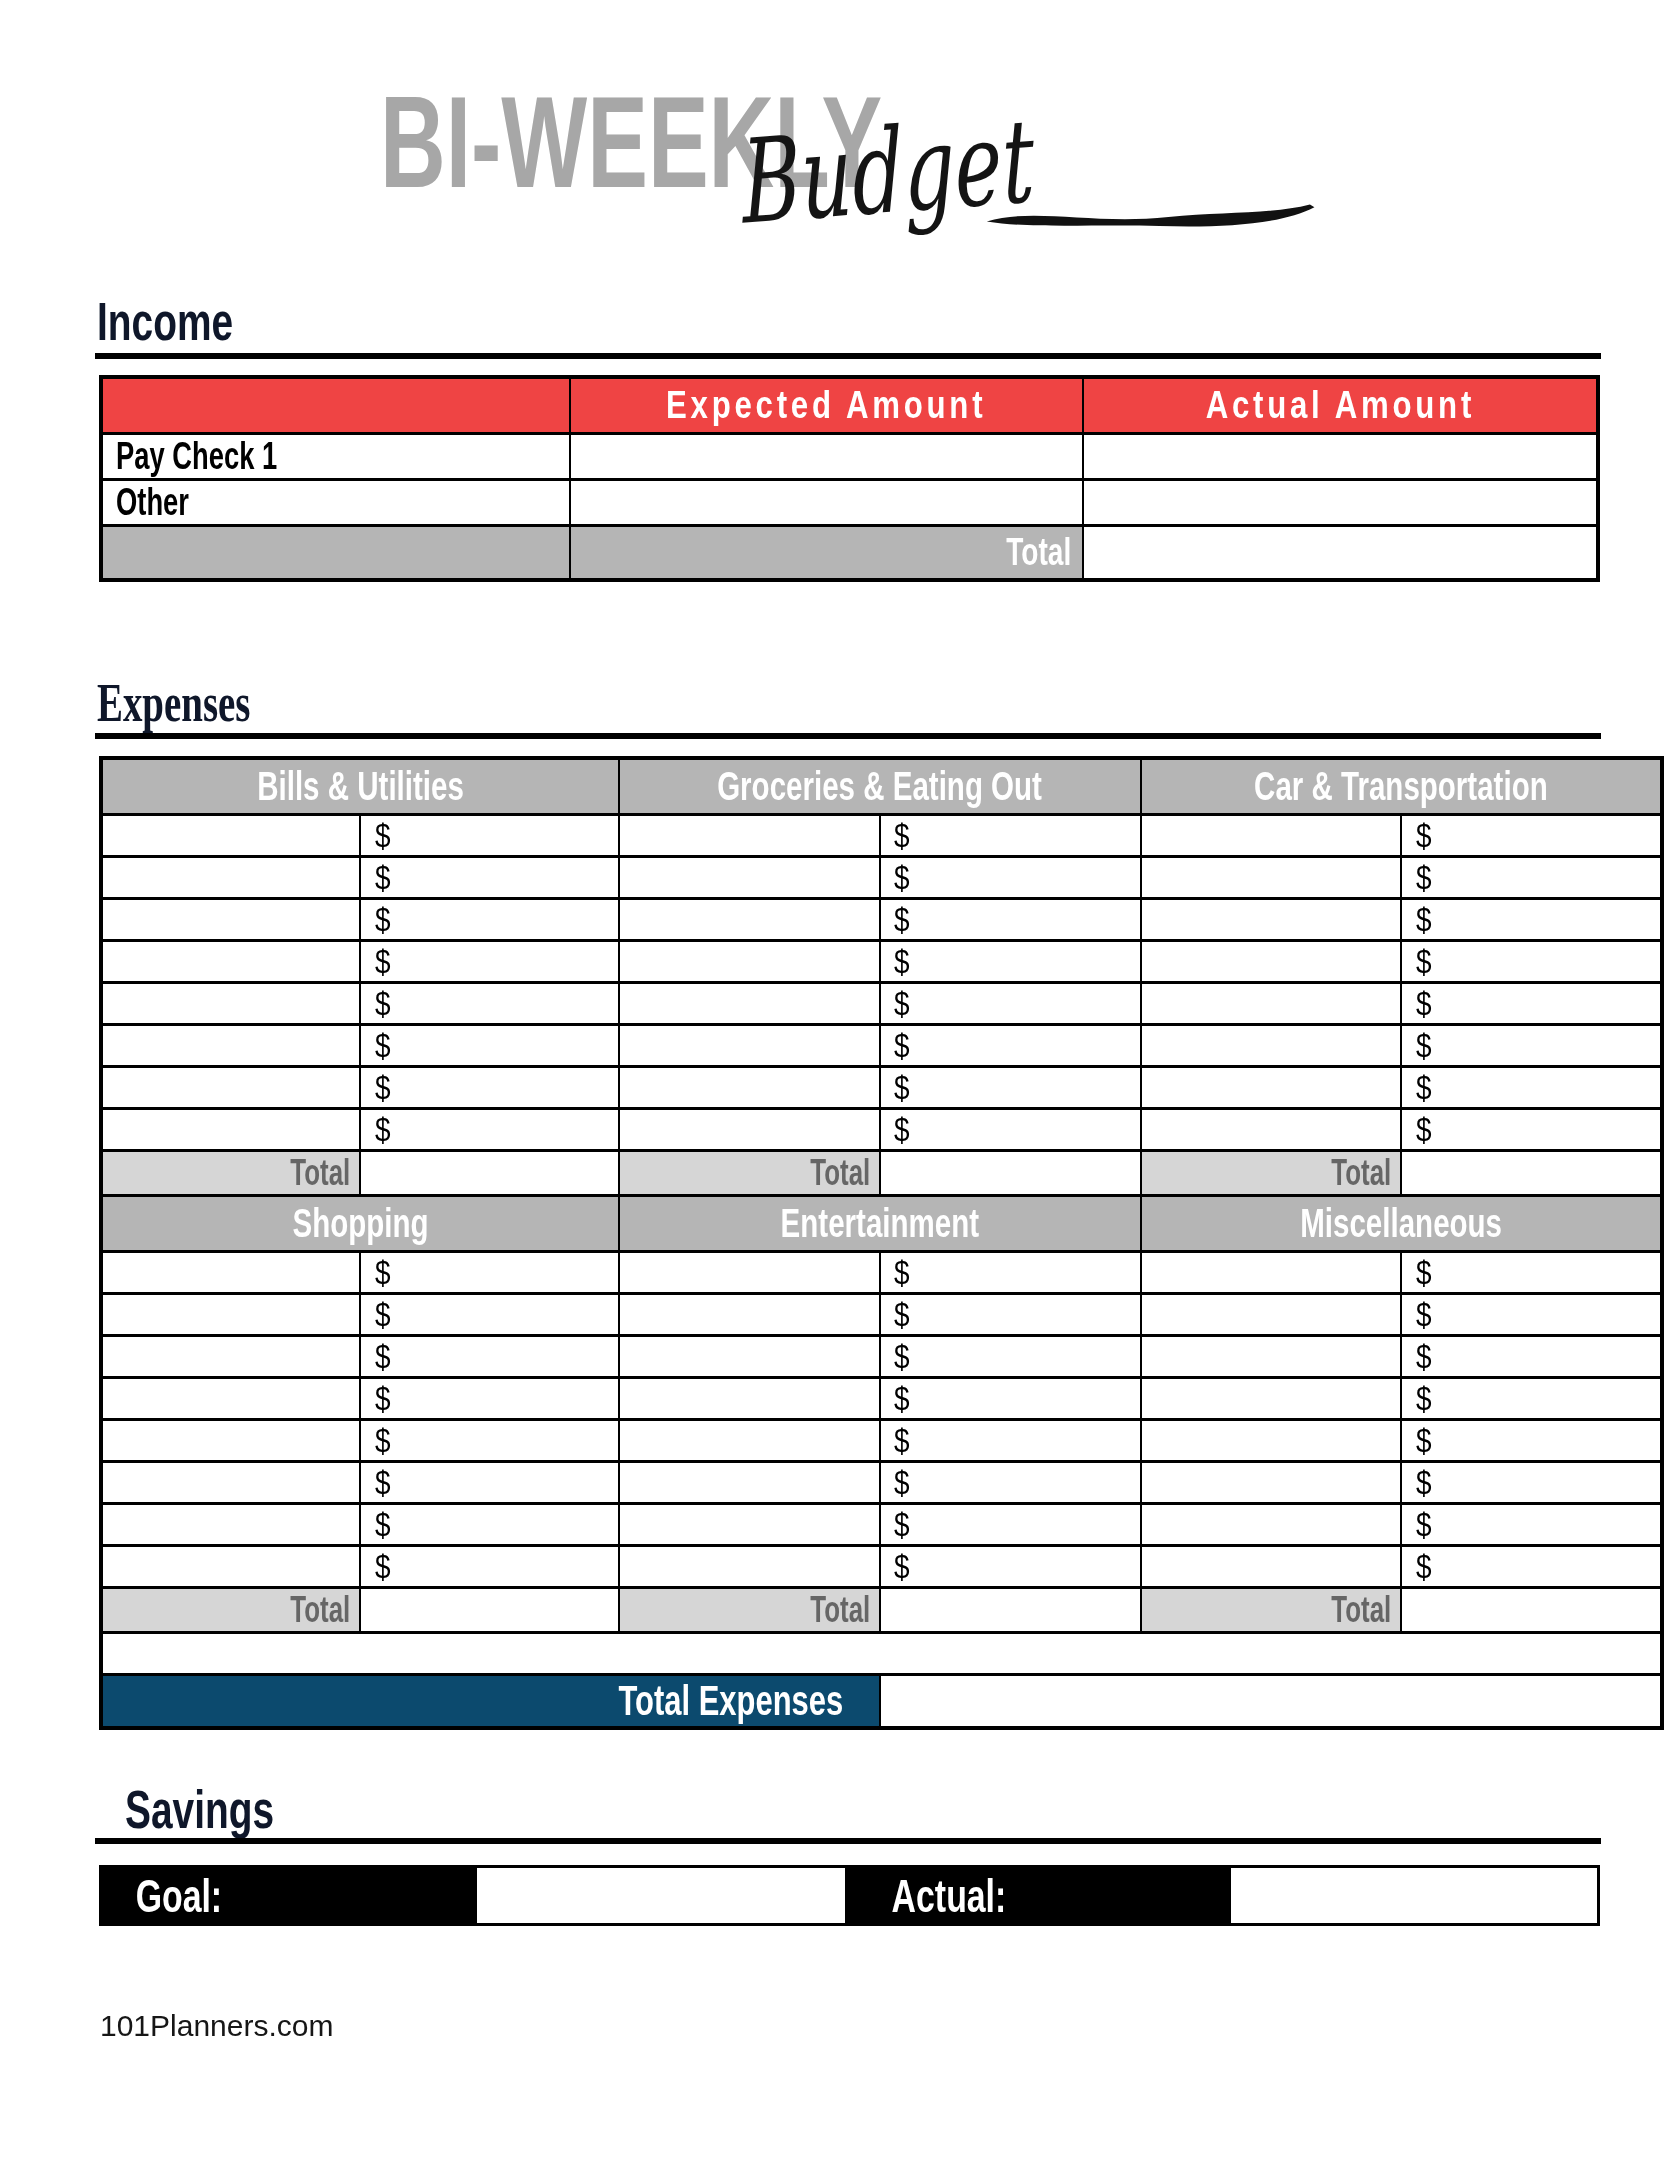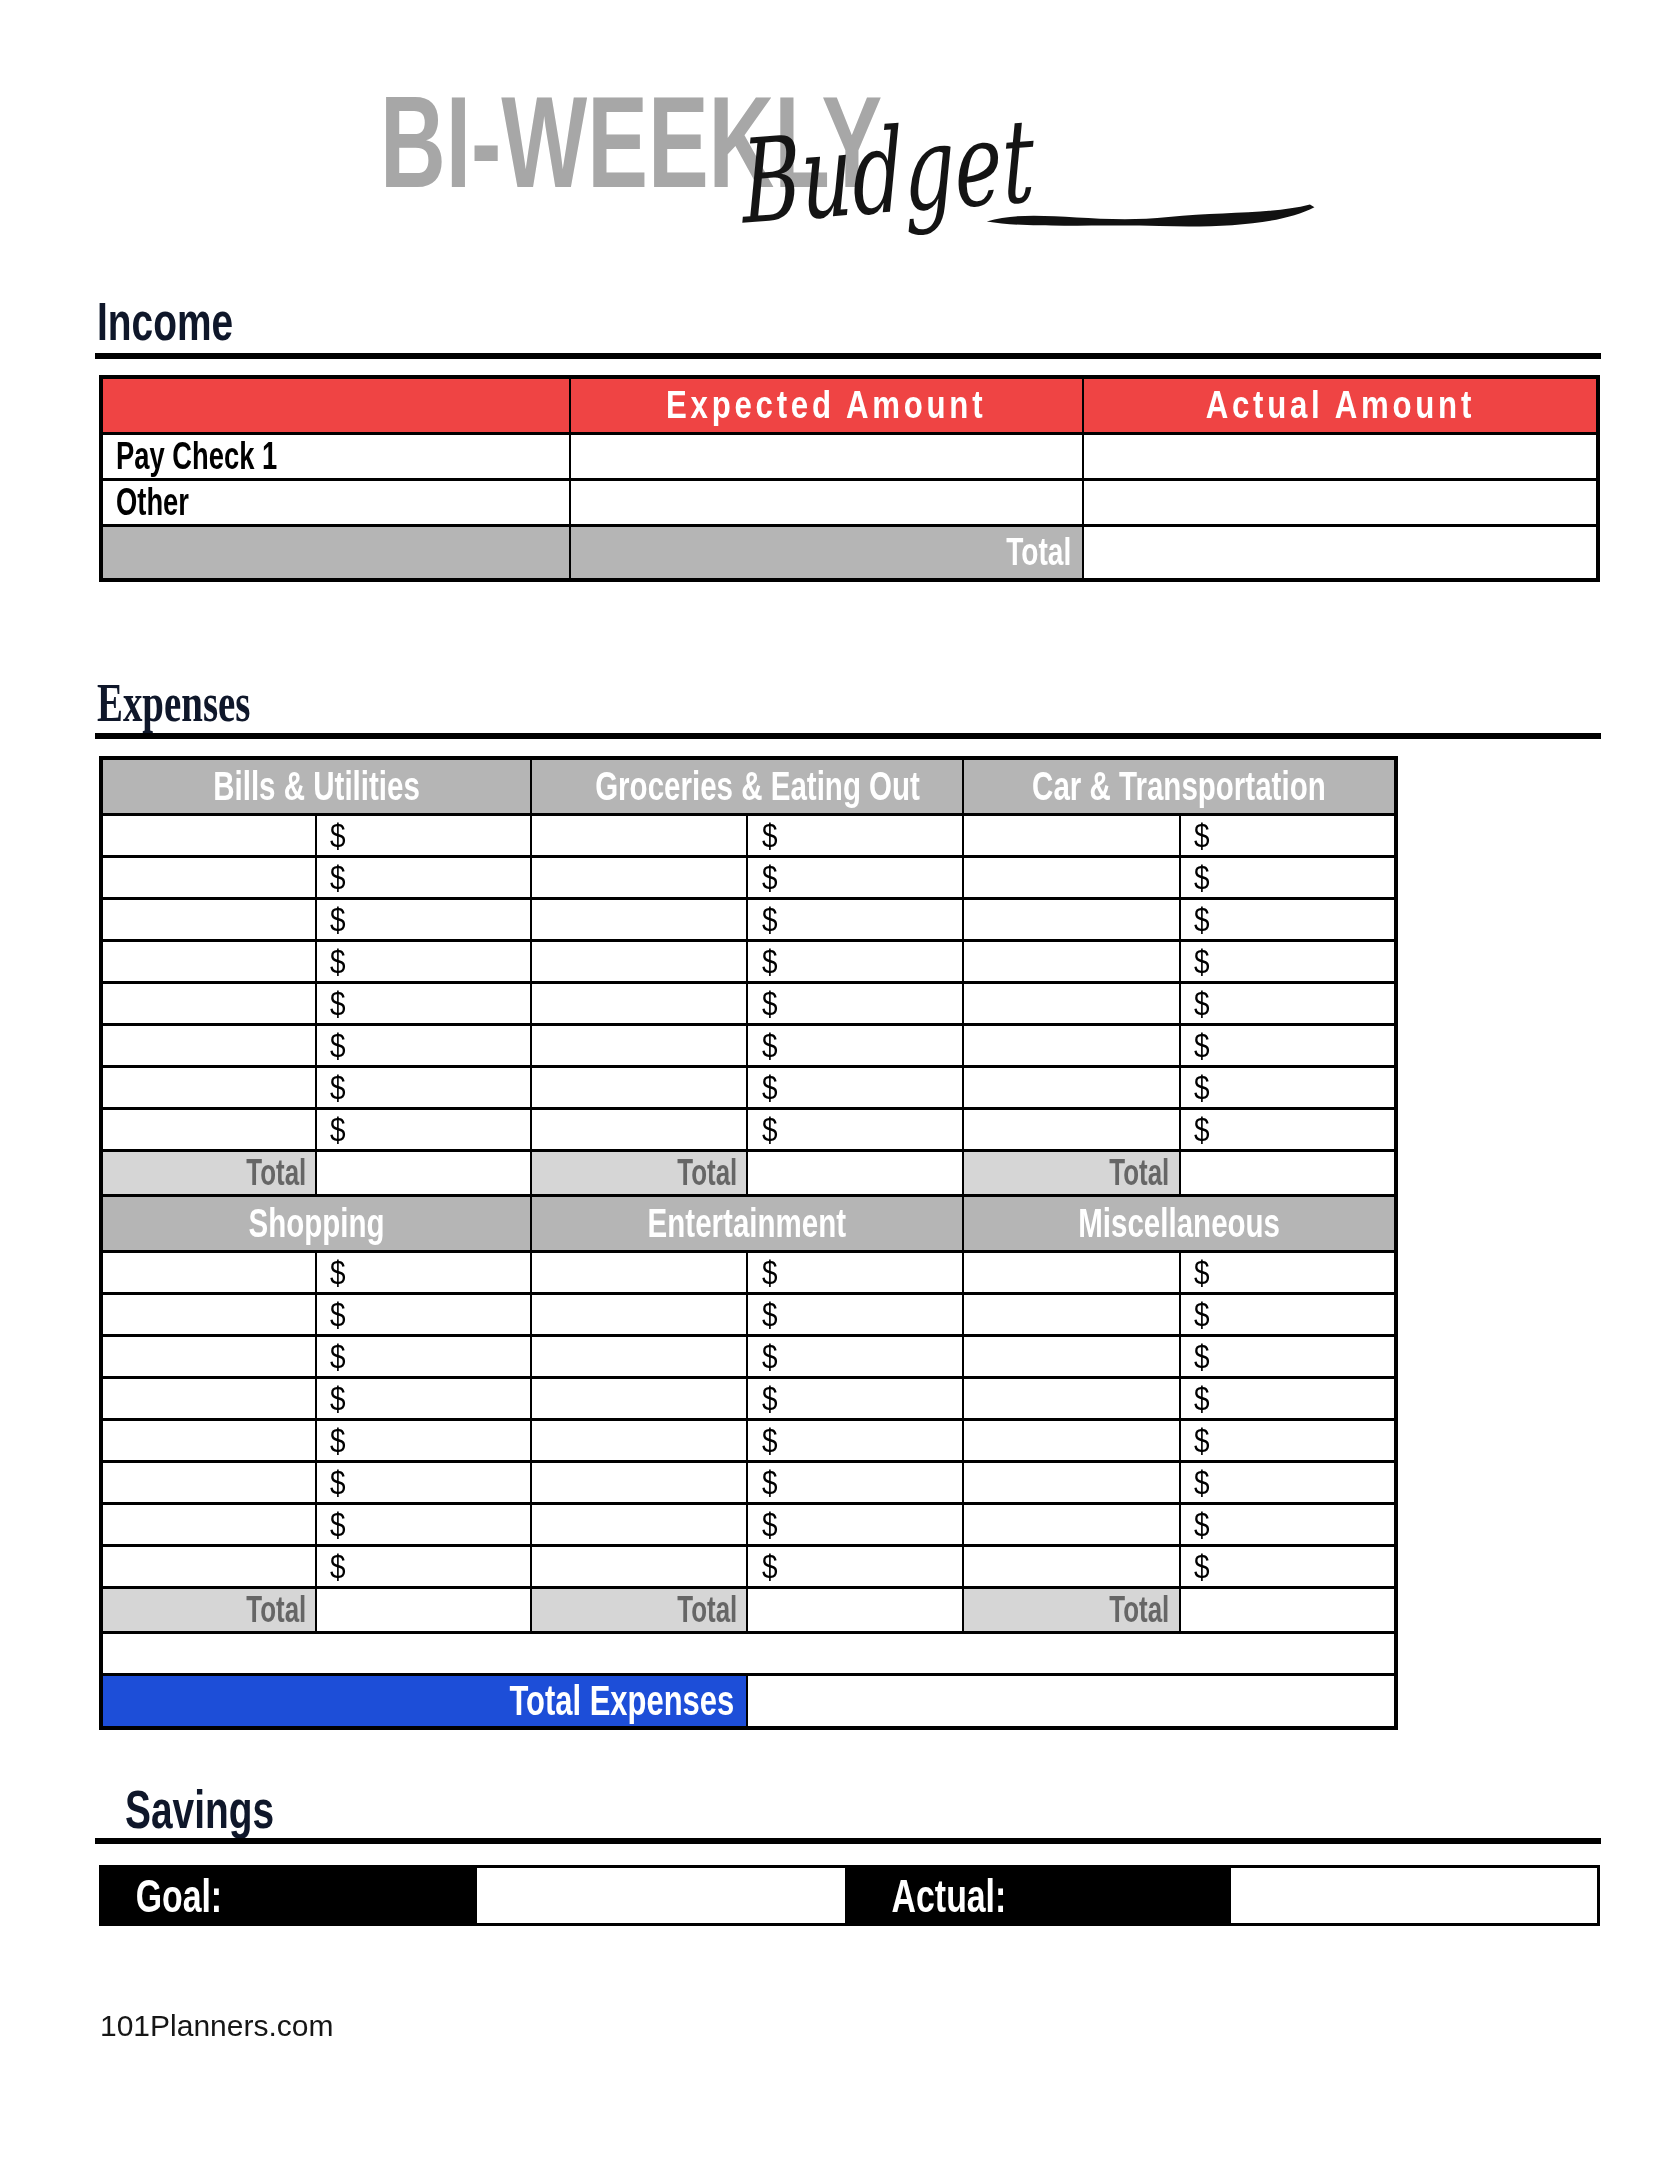"Bills & Utilities" #expenses-table { width: 1299px -> 1565px }
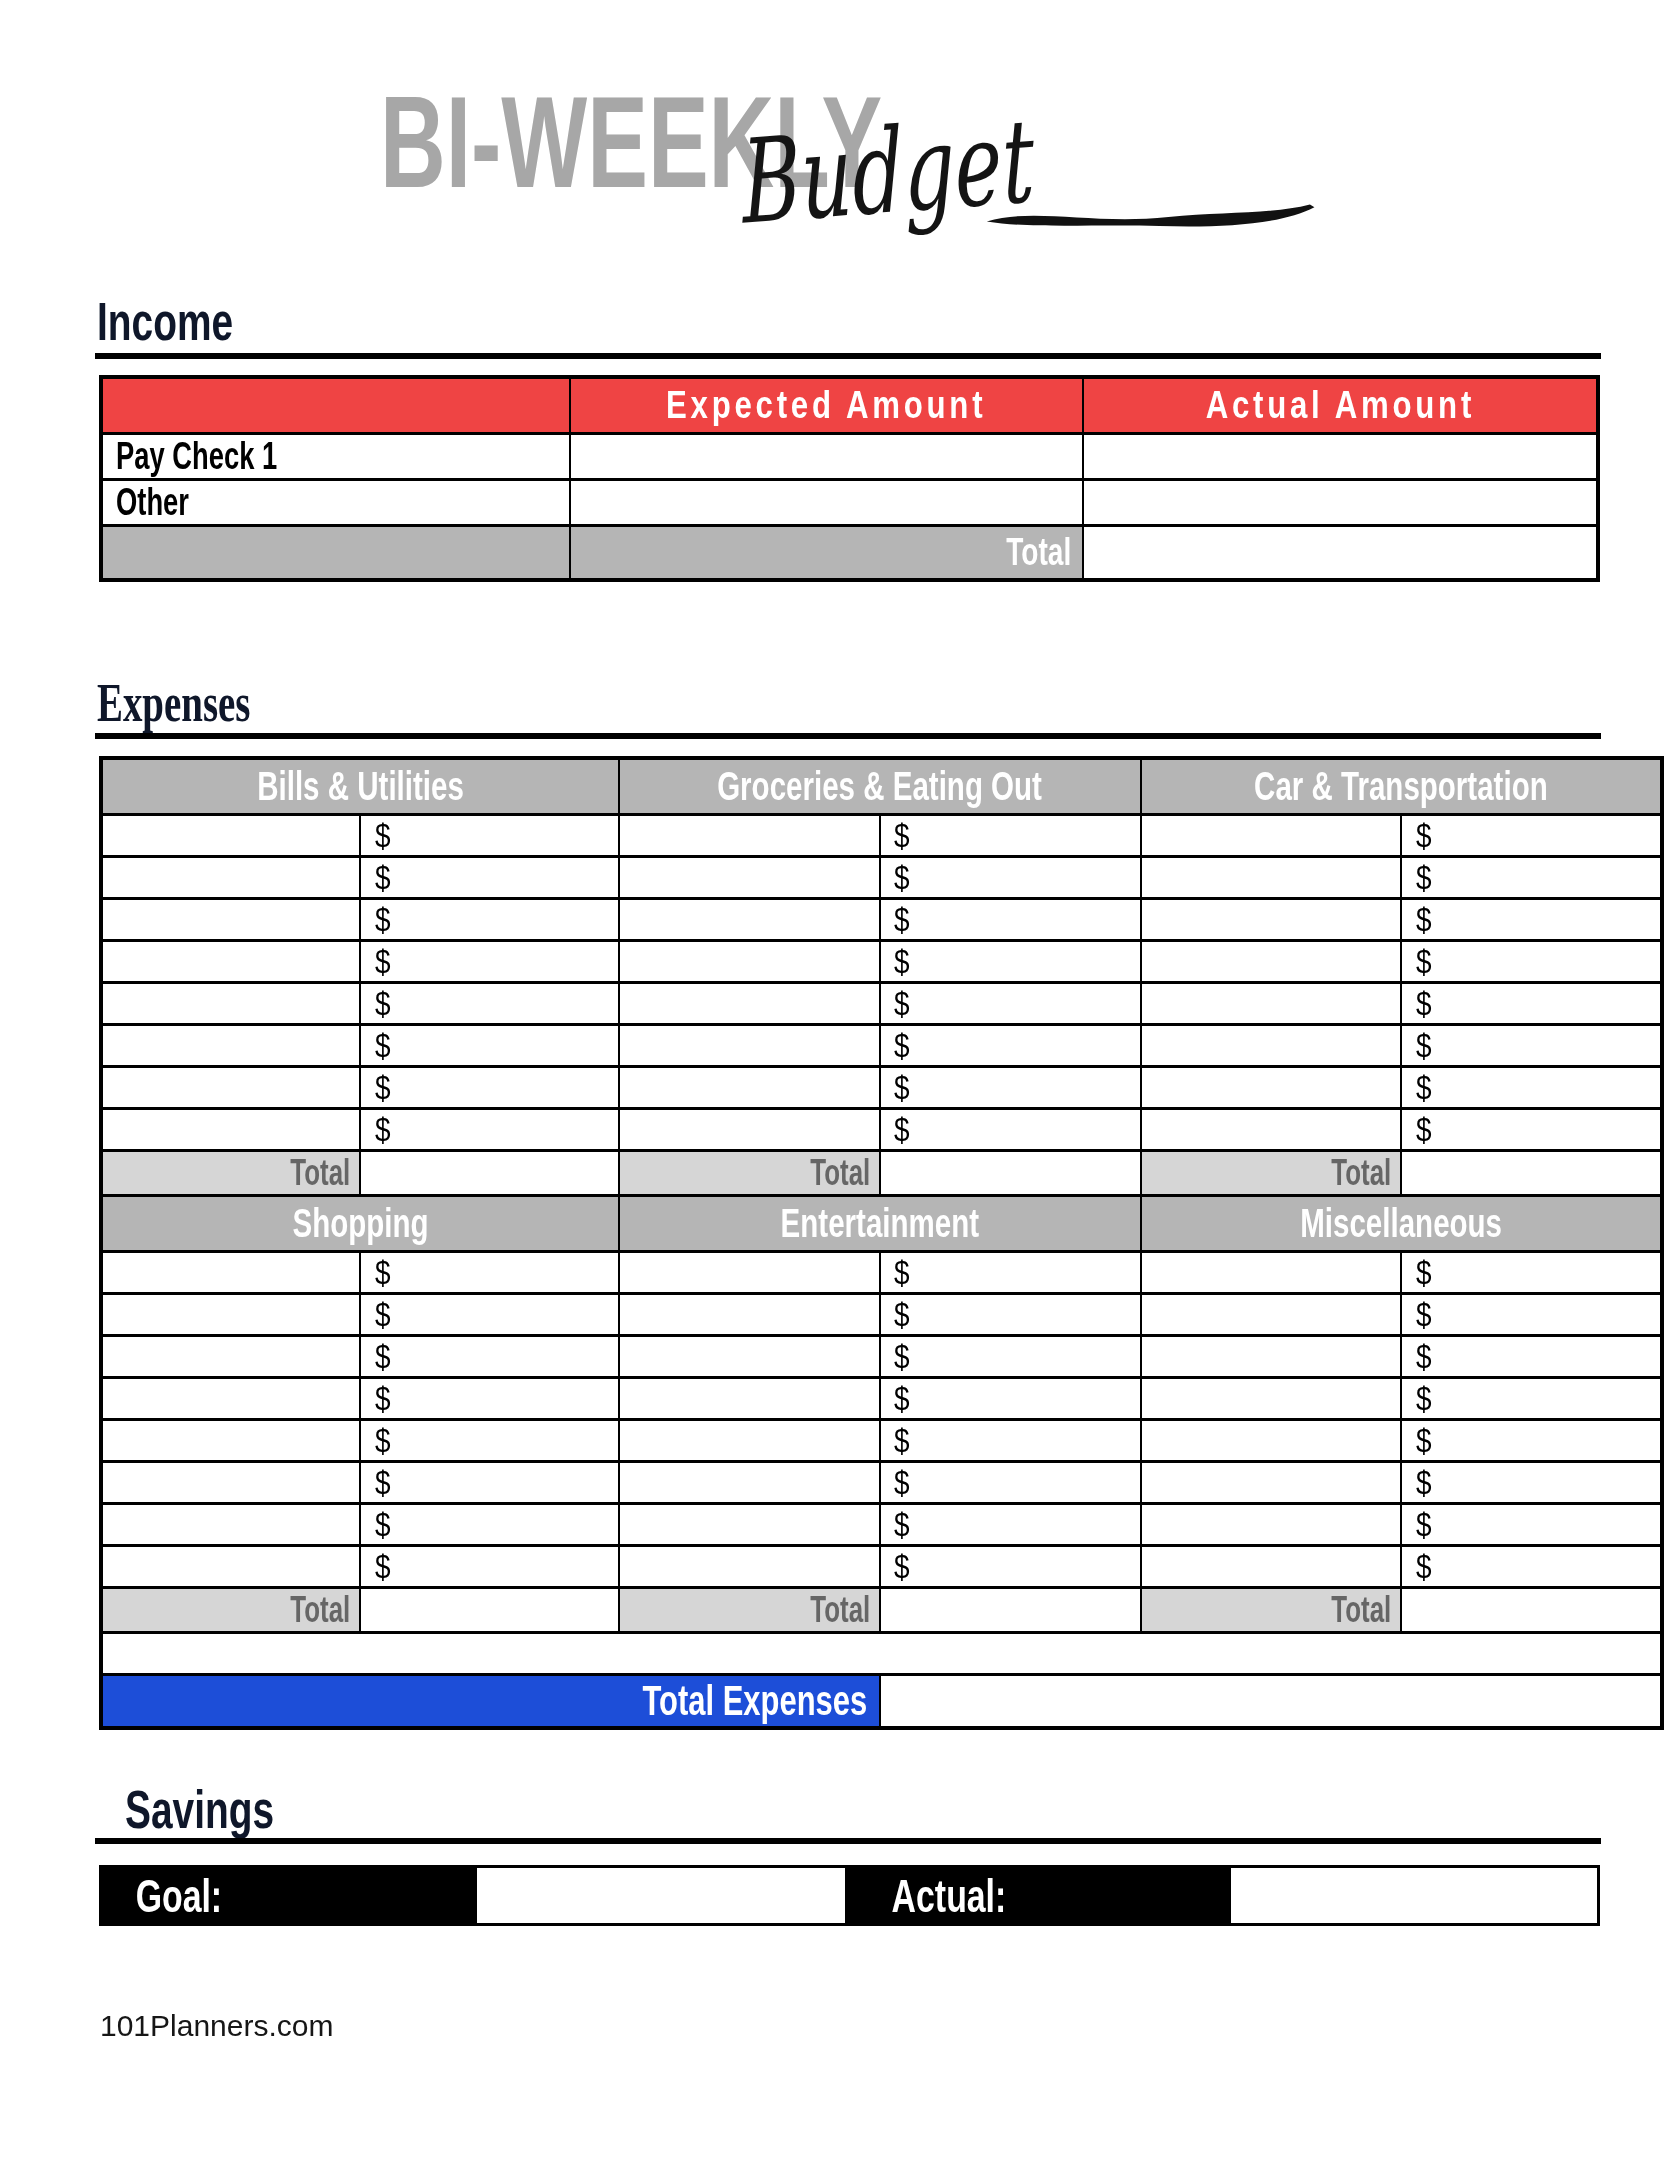"Total Expenses" #expenses-table td.gcap { background: #1d4ed8 -> #0c4a6e; padding-right: 12px -> 36px }
